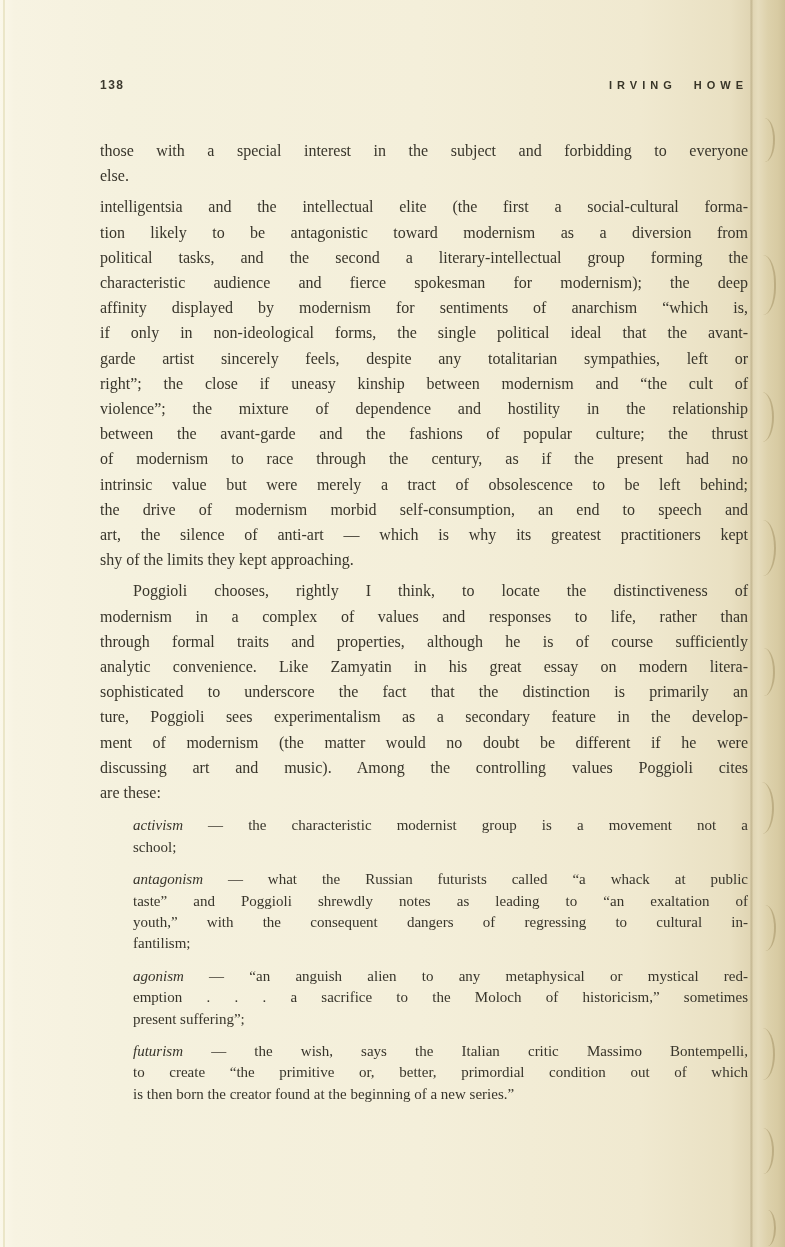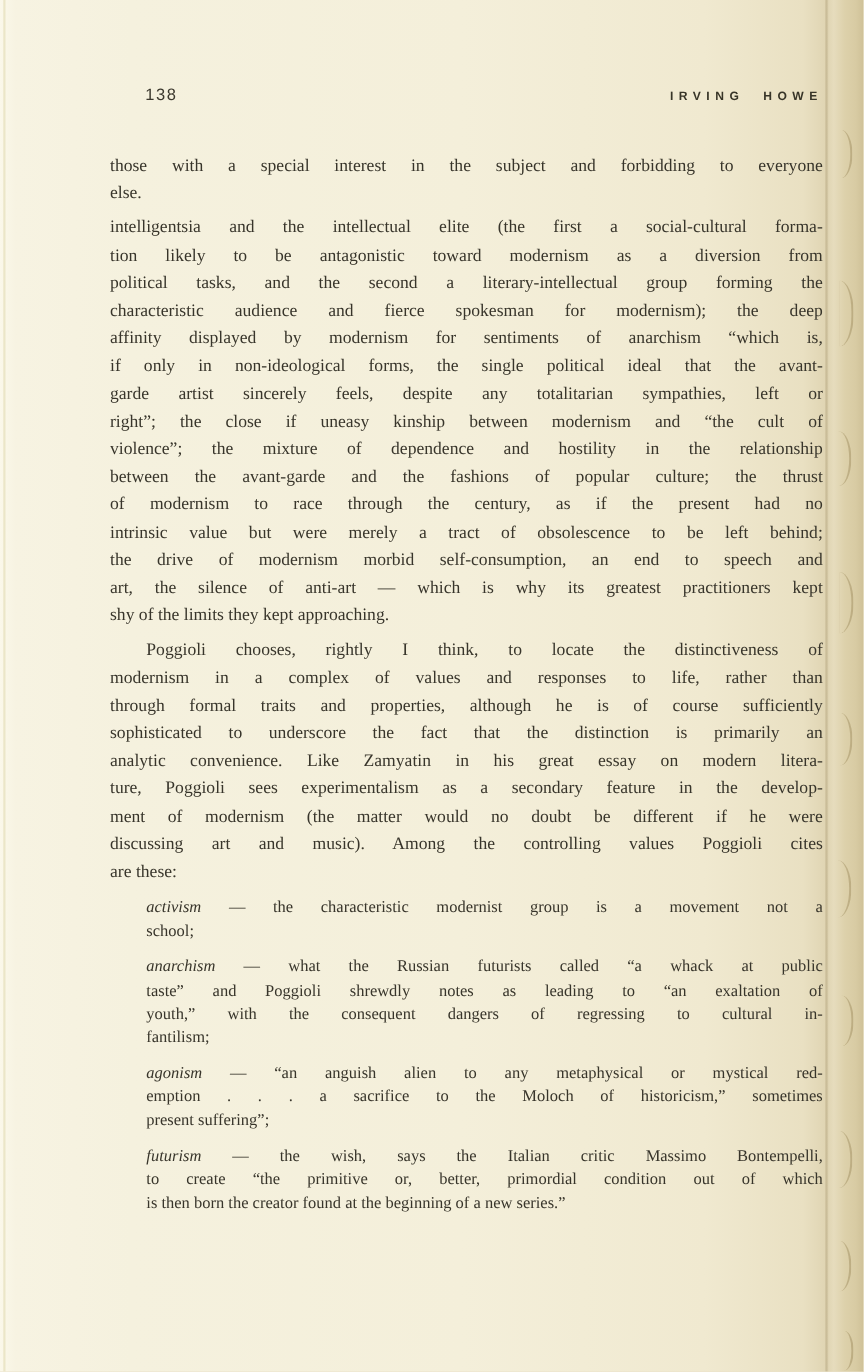"138" .pagenum { font-size: 15px -> 12px; font-weight: 400 -> 700; margin-left: 32px -> none }
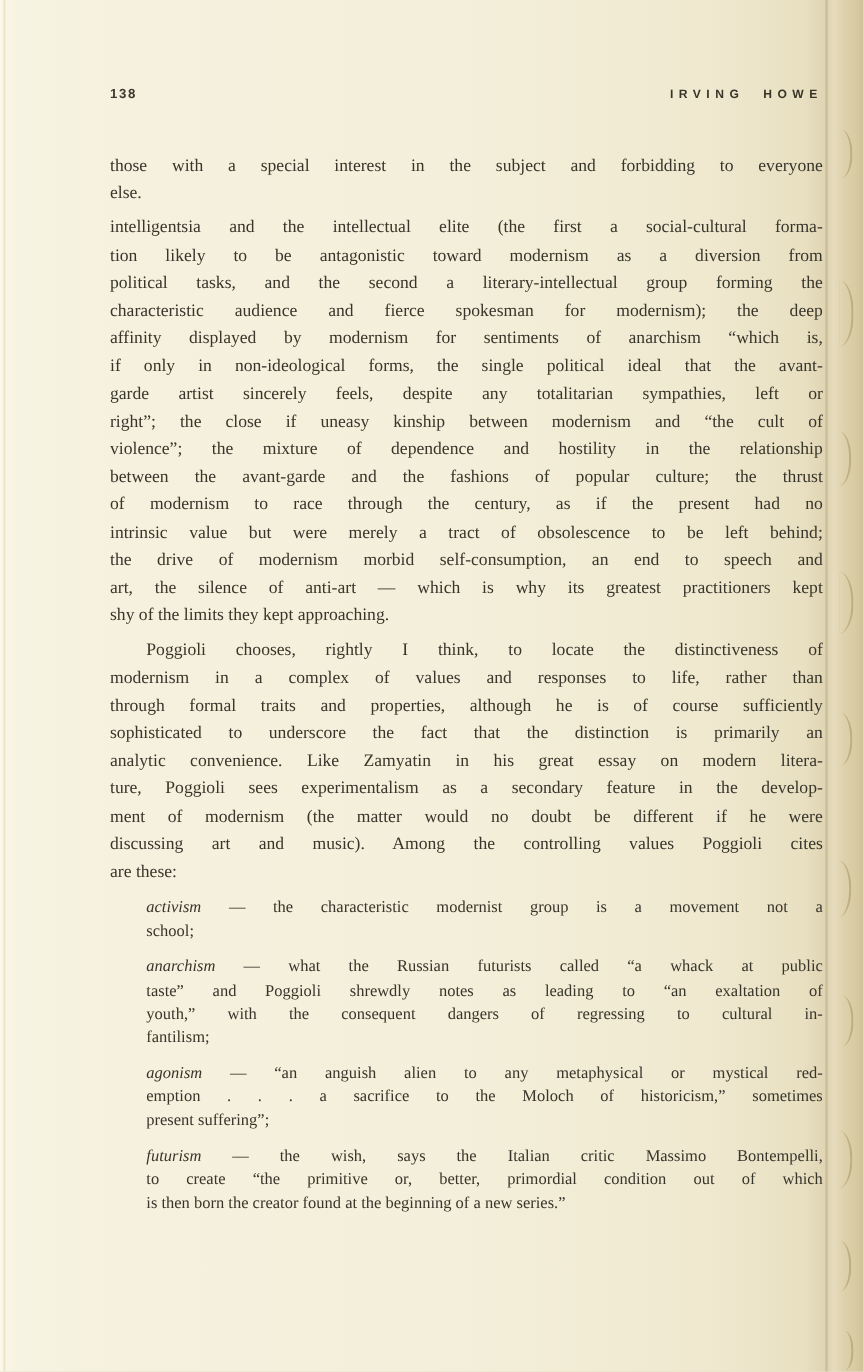"sophisticated to underscore the fact" div.pline { order: before "analytic convenience. Like Zamyatin in" -> after "analytic convenience. Like Zamyatin in" }
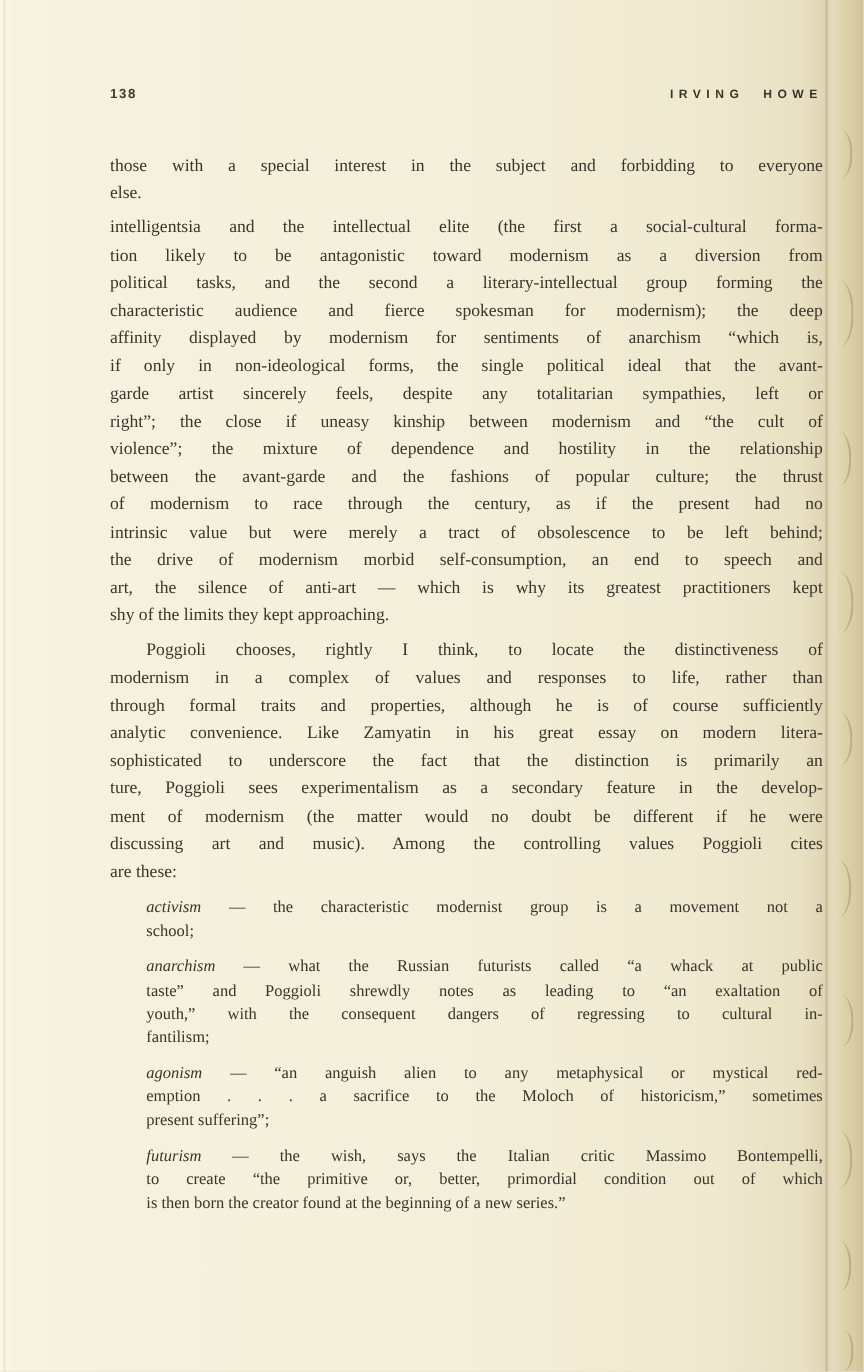"anarchism" span.term { text: anarchism -> antagonism }
